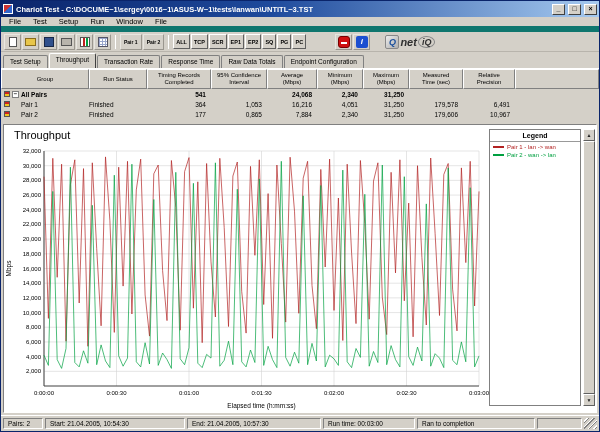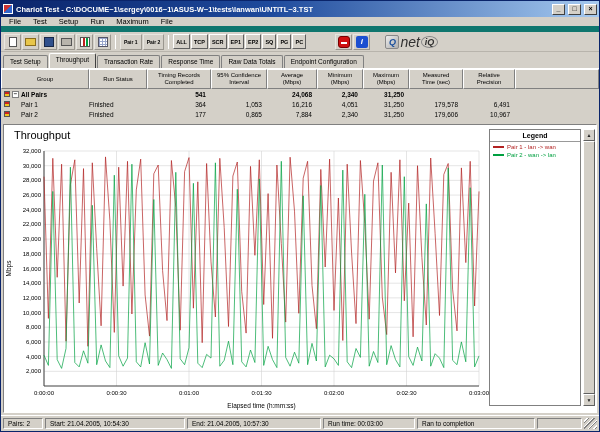"Maximum" div.menu-item { text: Maximum -> Window }
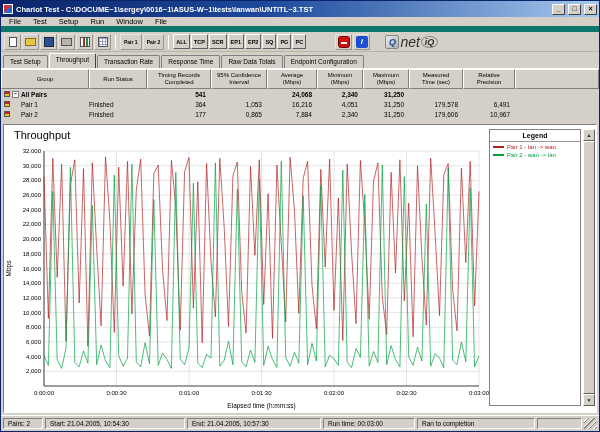"net" .logo-net { font-size: 14px -> 11px; font-weight: normal -> bold }
